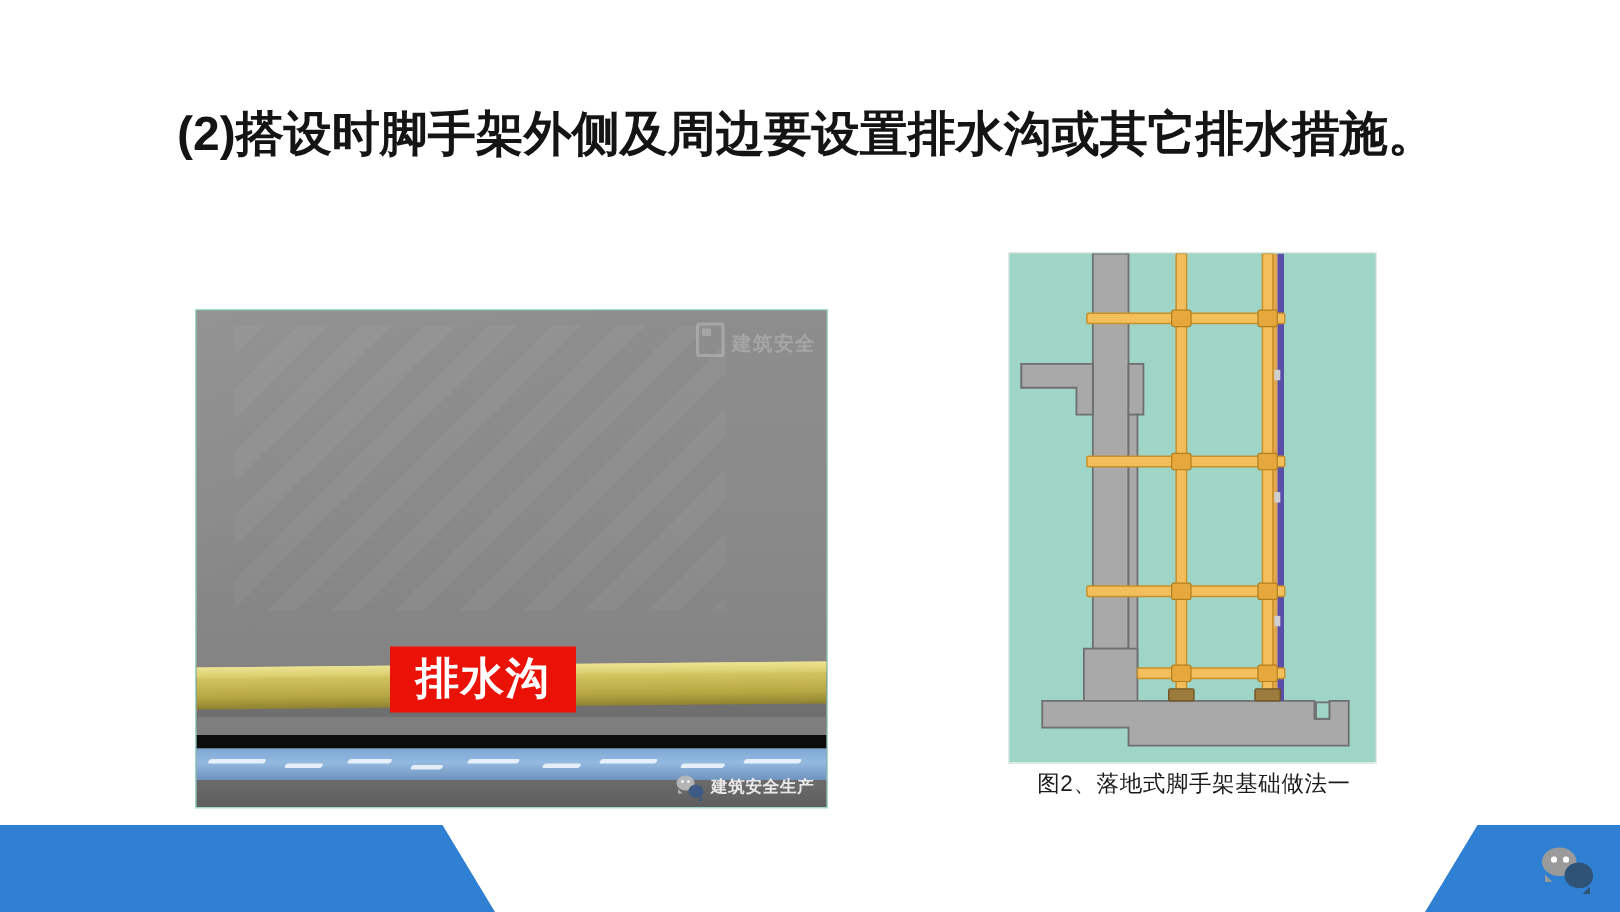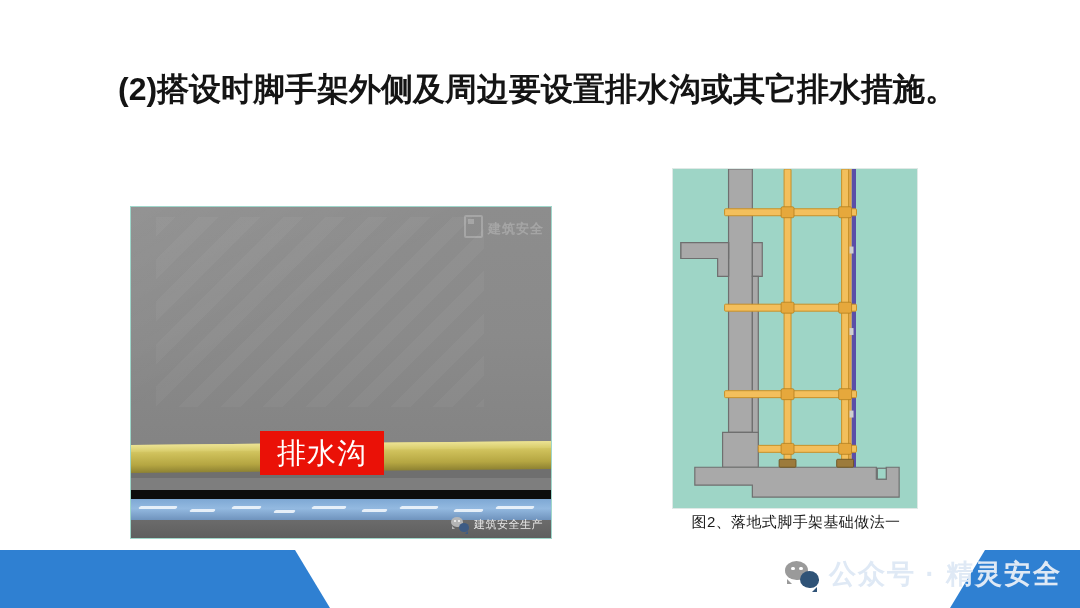"排水沟" #photo-label { font-weight: 400 -> 700 }
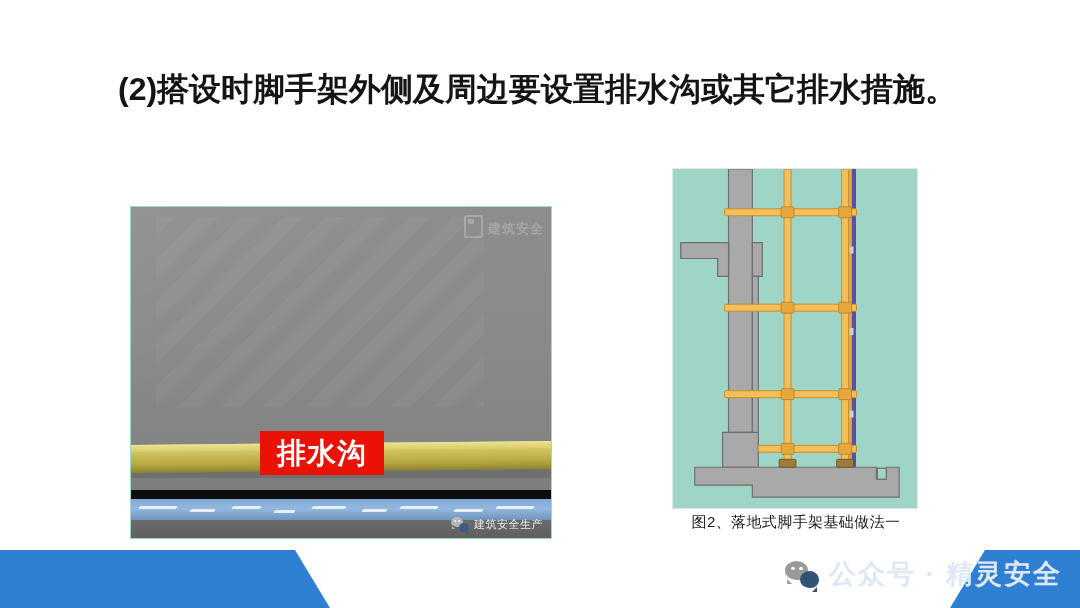"建筑安全生产" #photo-watermark-br { font-weight: 400 -> 700 }
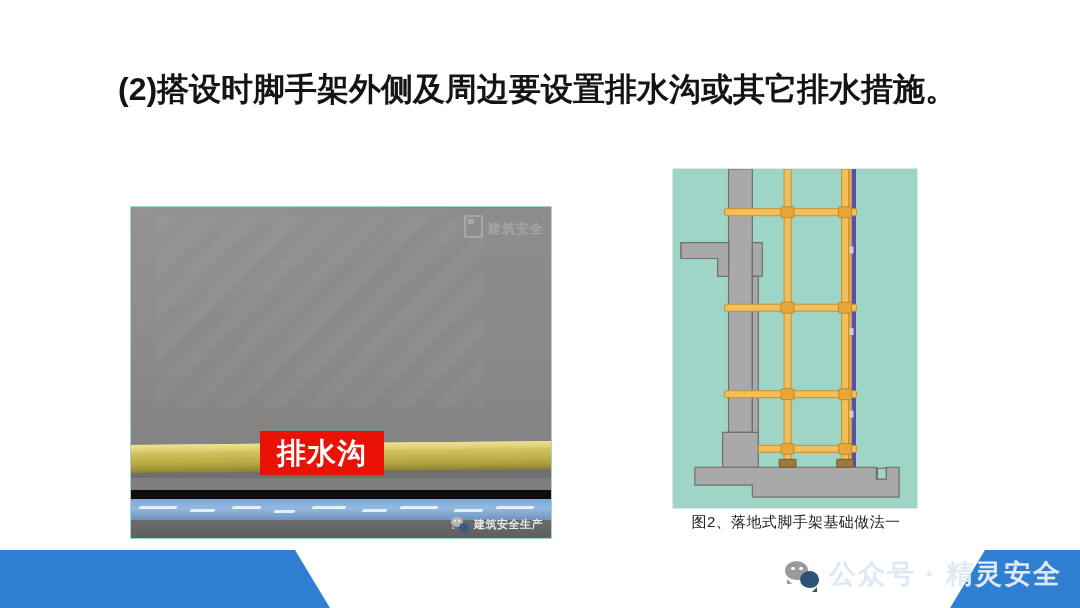"公众号 · 精灵安全" span { html: <span>公众号 · 精灵安全</span> -> none }
